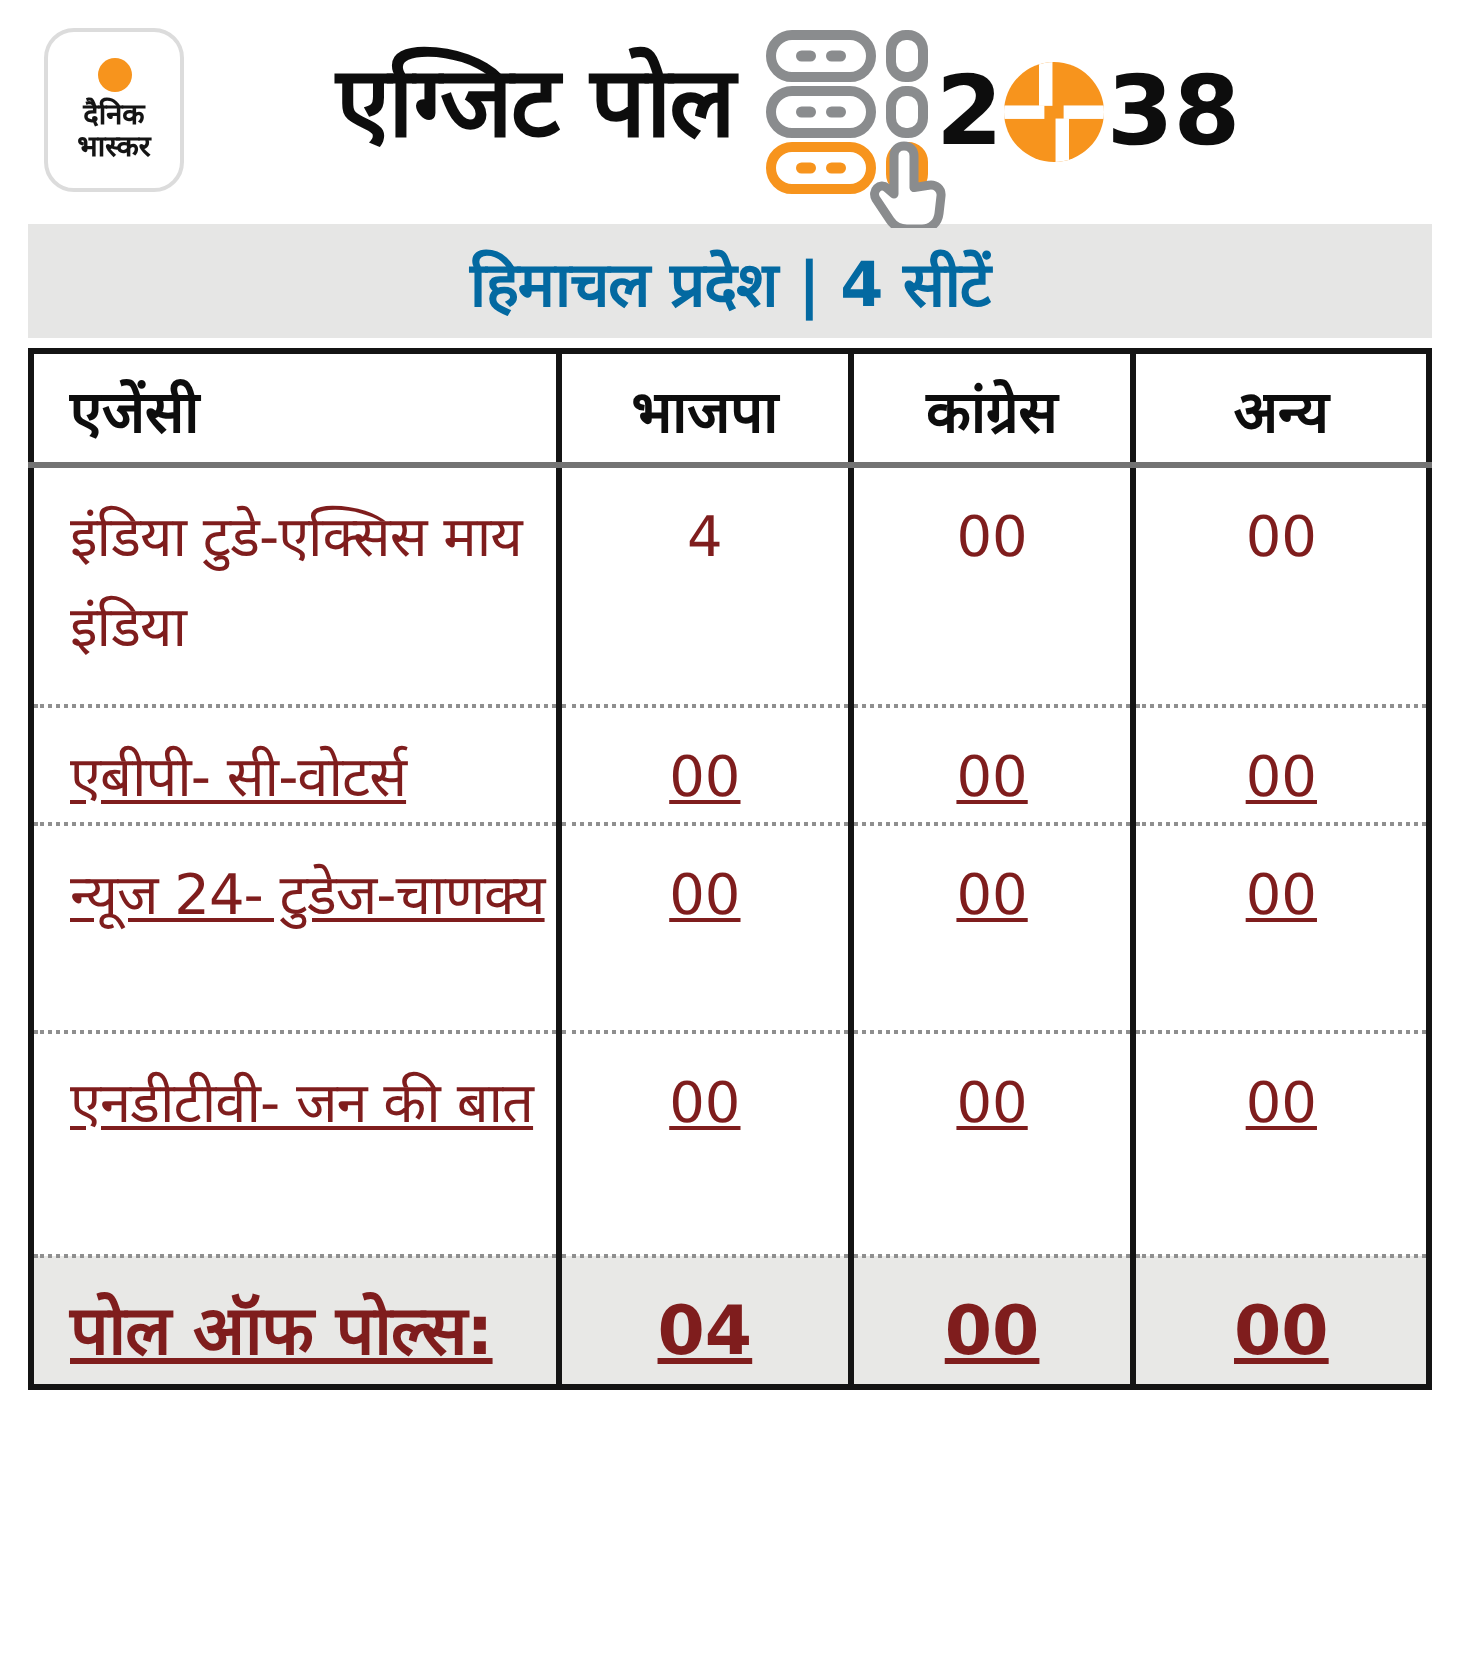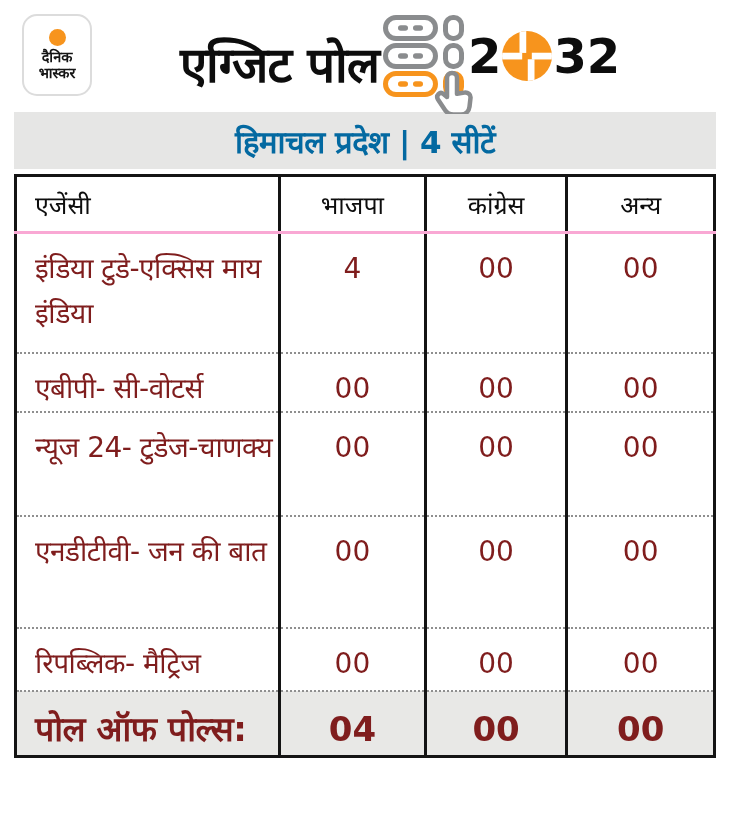"दैनिक" .logo-text { font-family: Liberation Mono, monospace -> none }
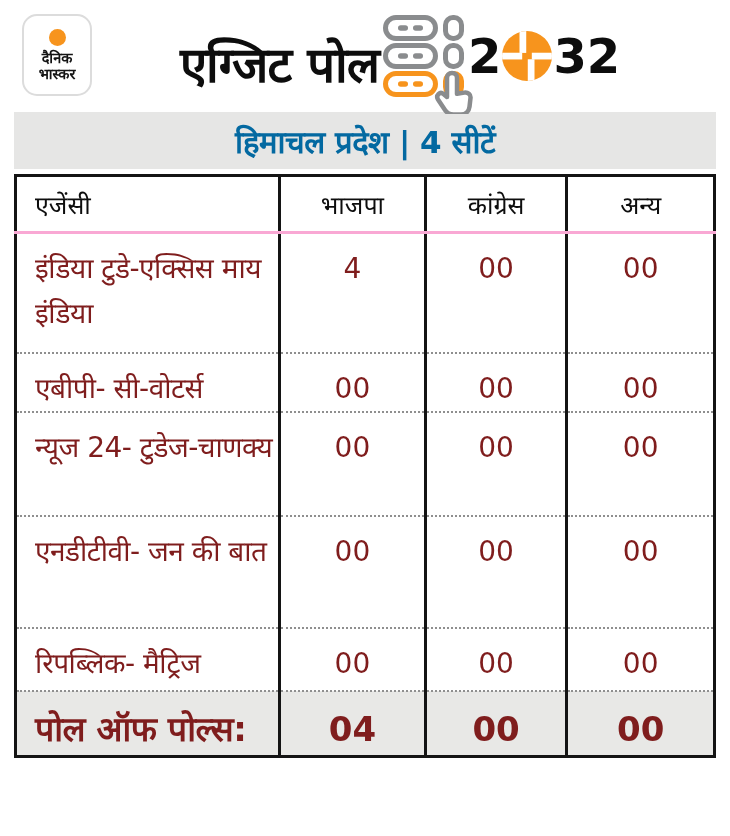"एग्जिट पोल" .title { left: 180px -> 168px; margin-top: 14px -> none }
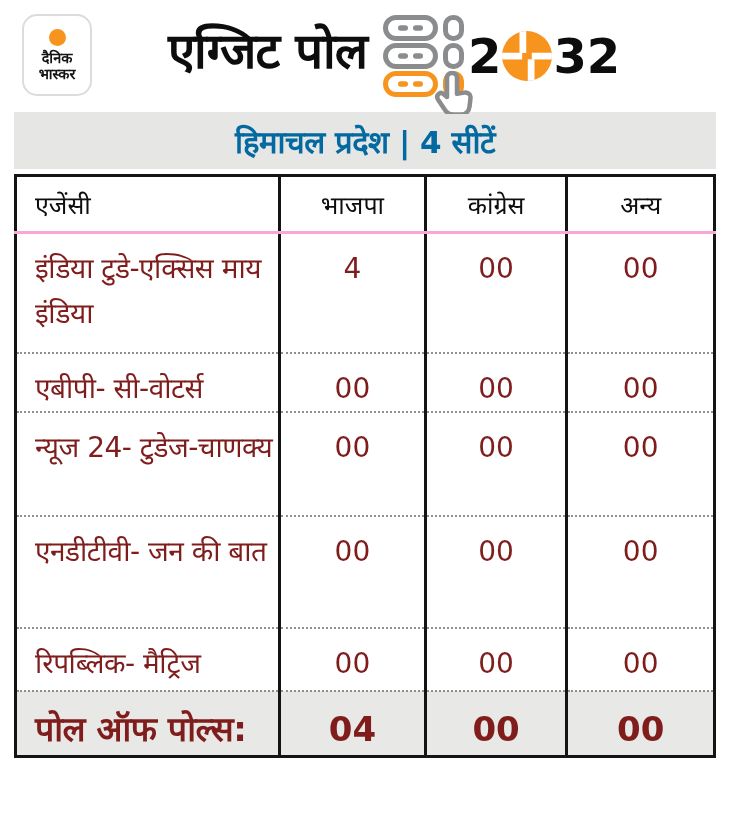"32" span { text: 32 -> 38 }
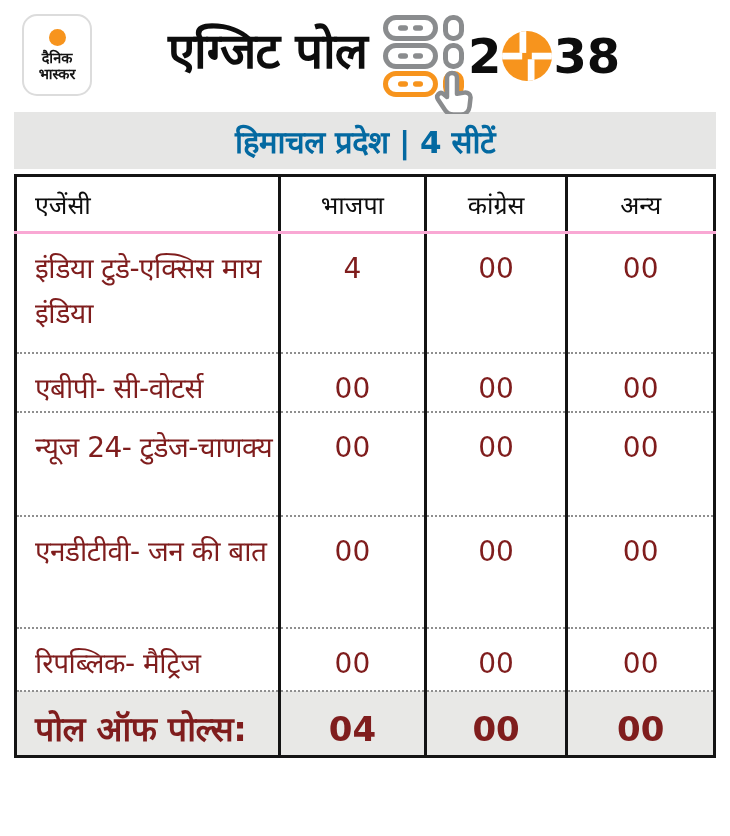"एजेंसी" th { border-bottom: 3px solid #f9a8d4 -> 3px solid #737373; font-size: 25px -> 29px; font-weight: 400 -> 700 }
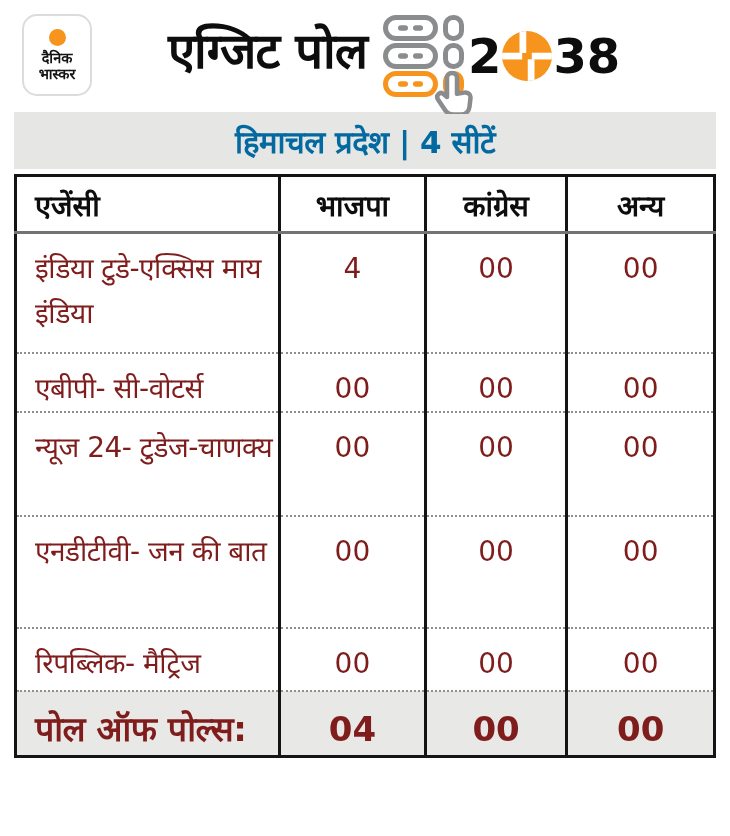"एबीपी- सी-वोटर्स" tbody tr+tr td { text-decoration: none -> underline }
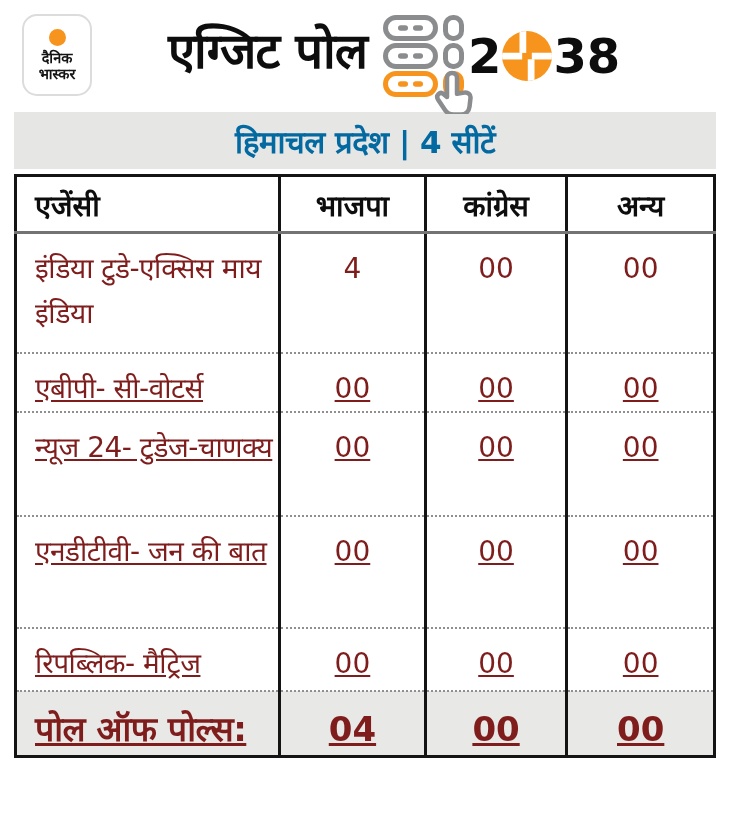"रिपब्लिक- मैट्रिज" tr.h-63 { html: <tr> <td>रिपब्लिक- मैट्रिज</td> <td>00</td> <td>00</td> <td>00</td> </tr> -> none }
